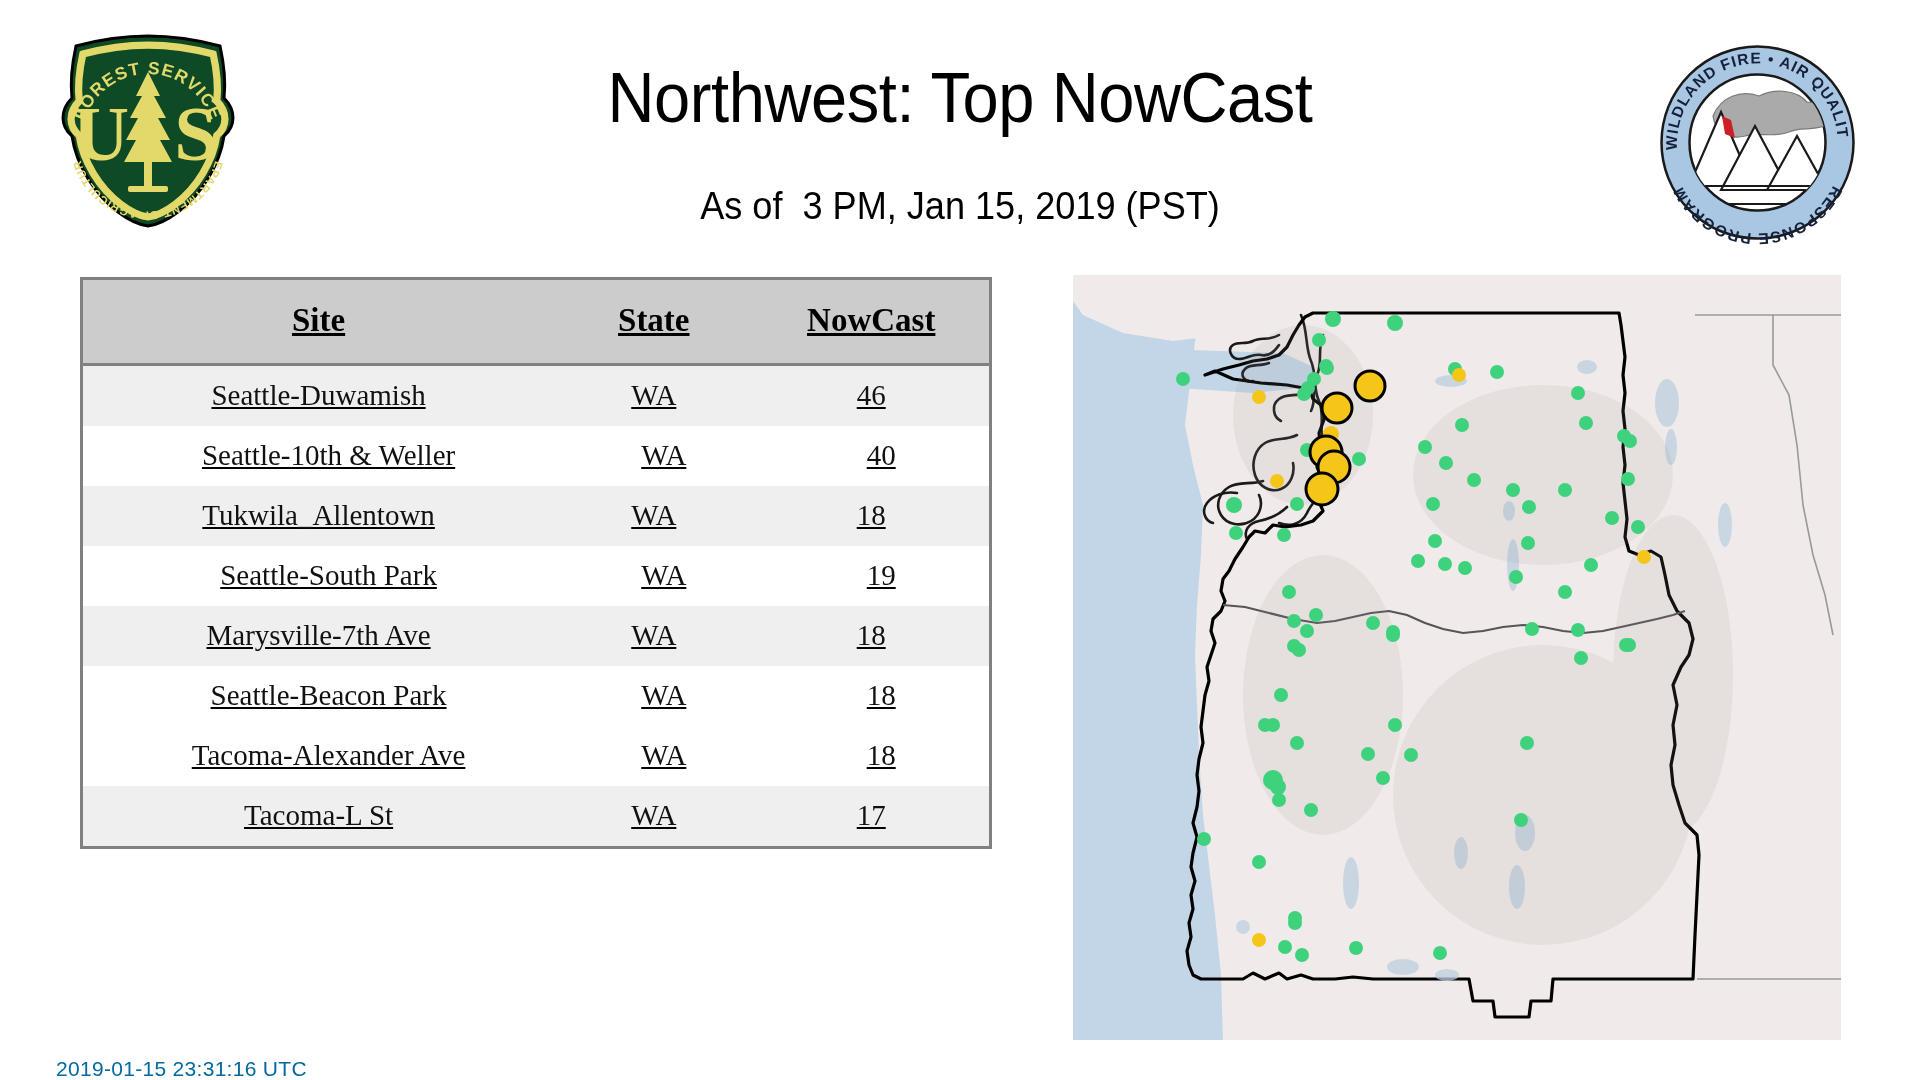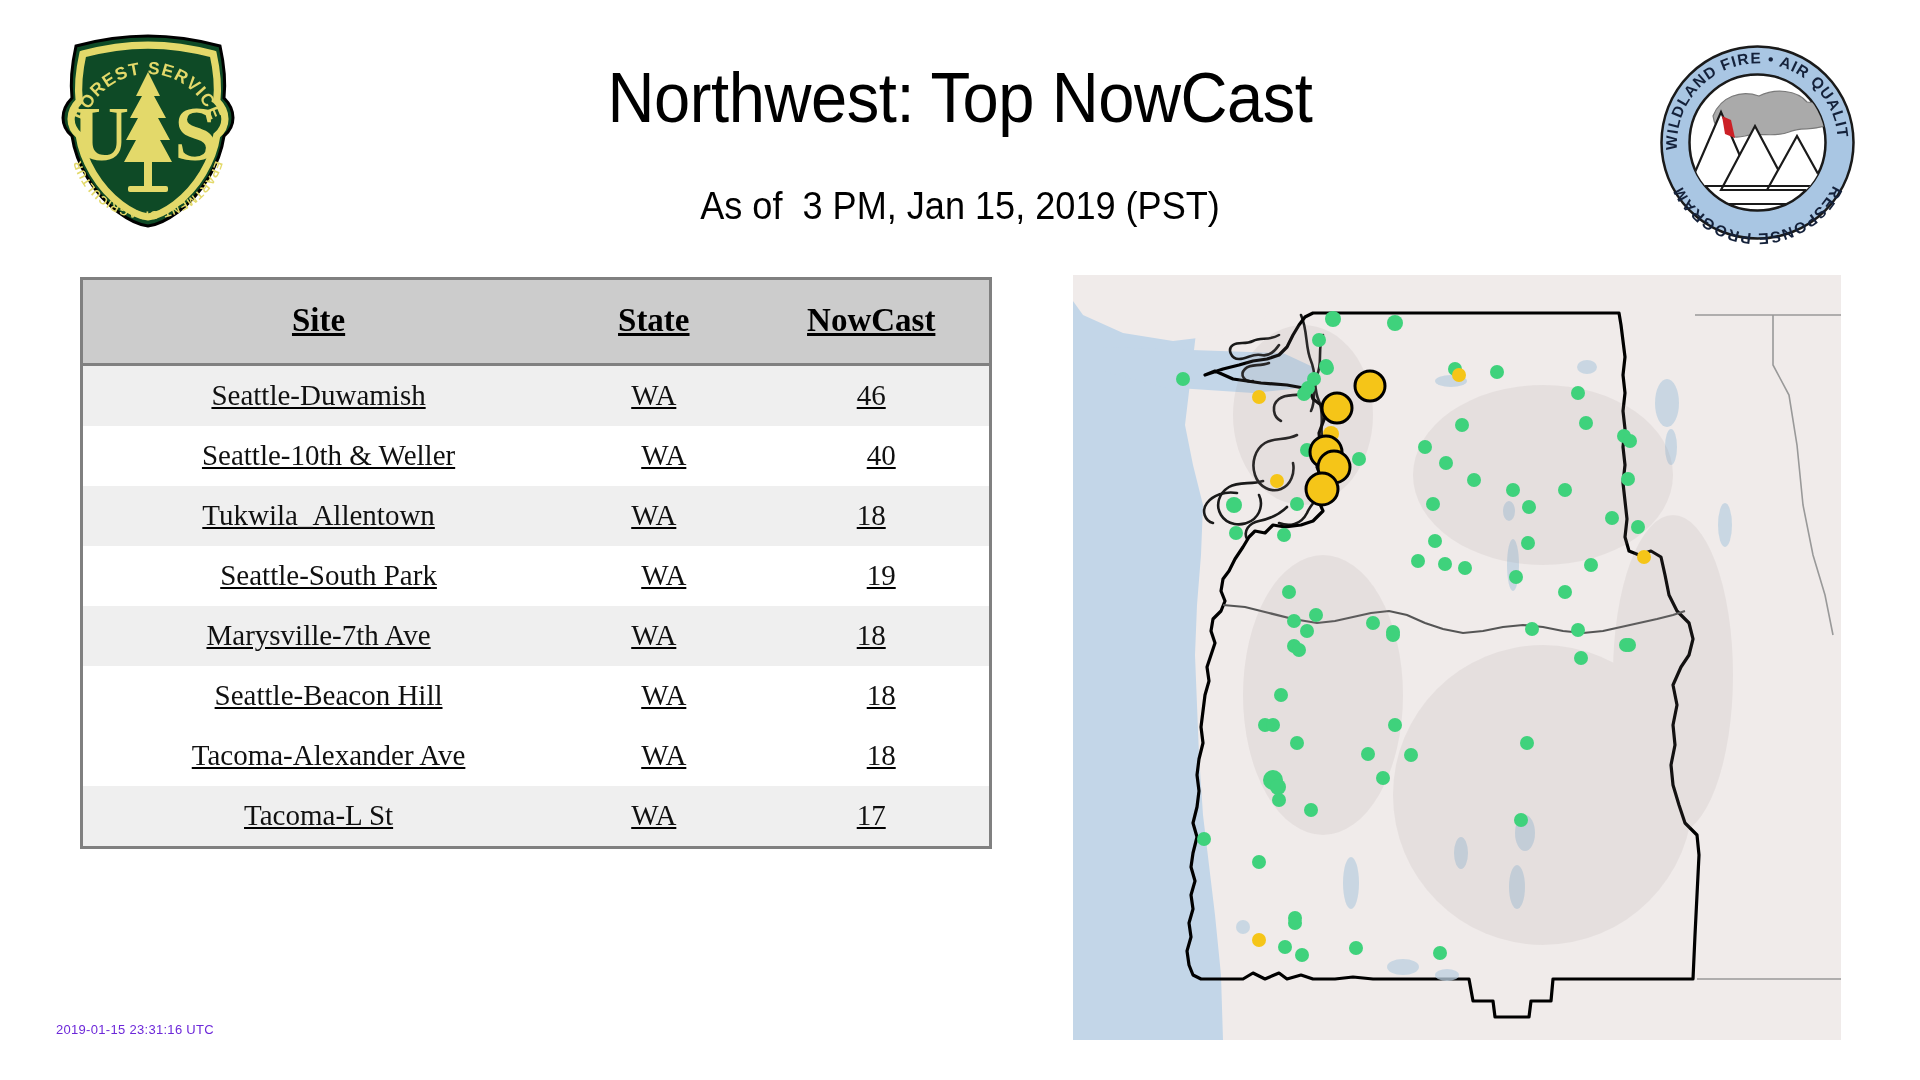"Seattle-Beacon Hill" td.col-site { text: Hill -> Park }
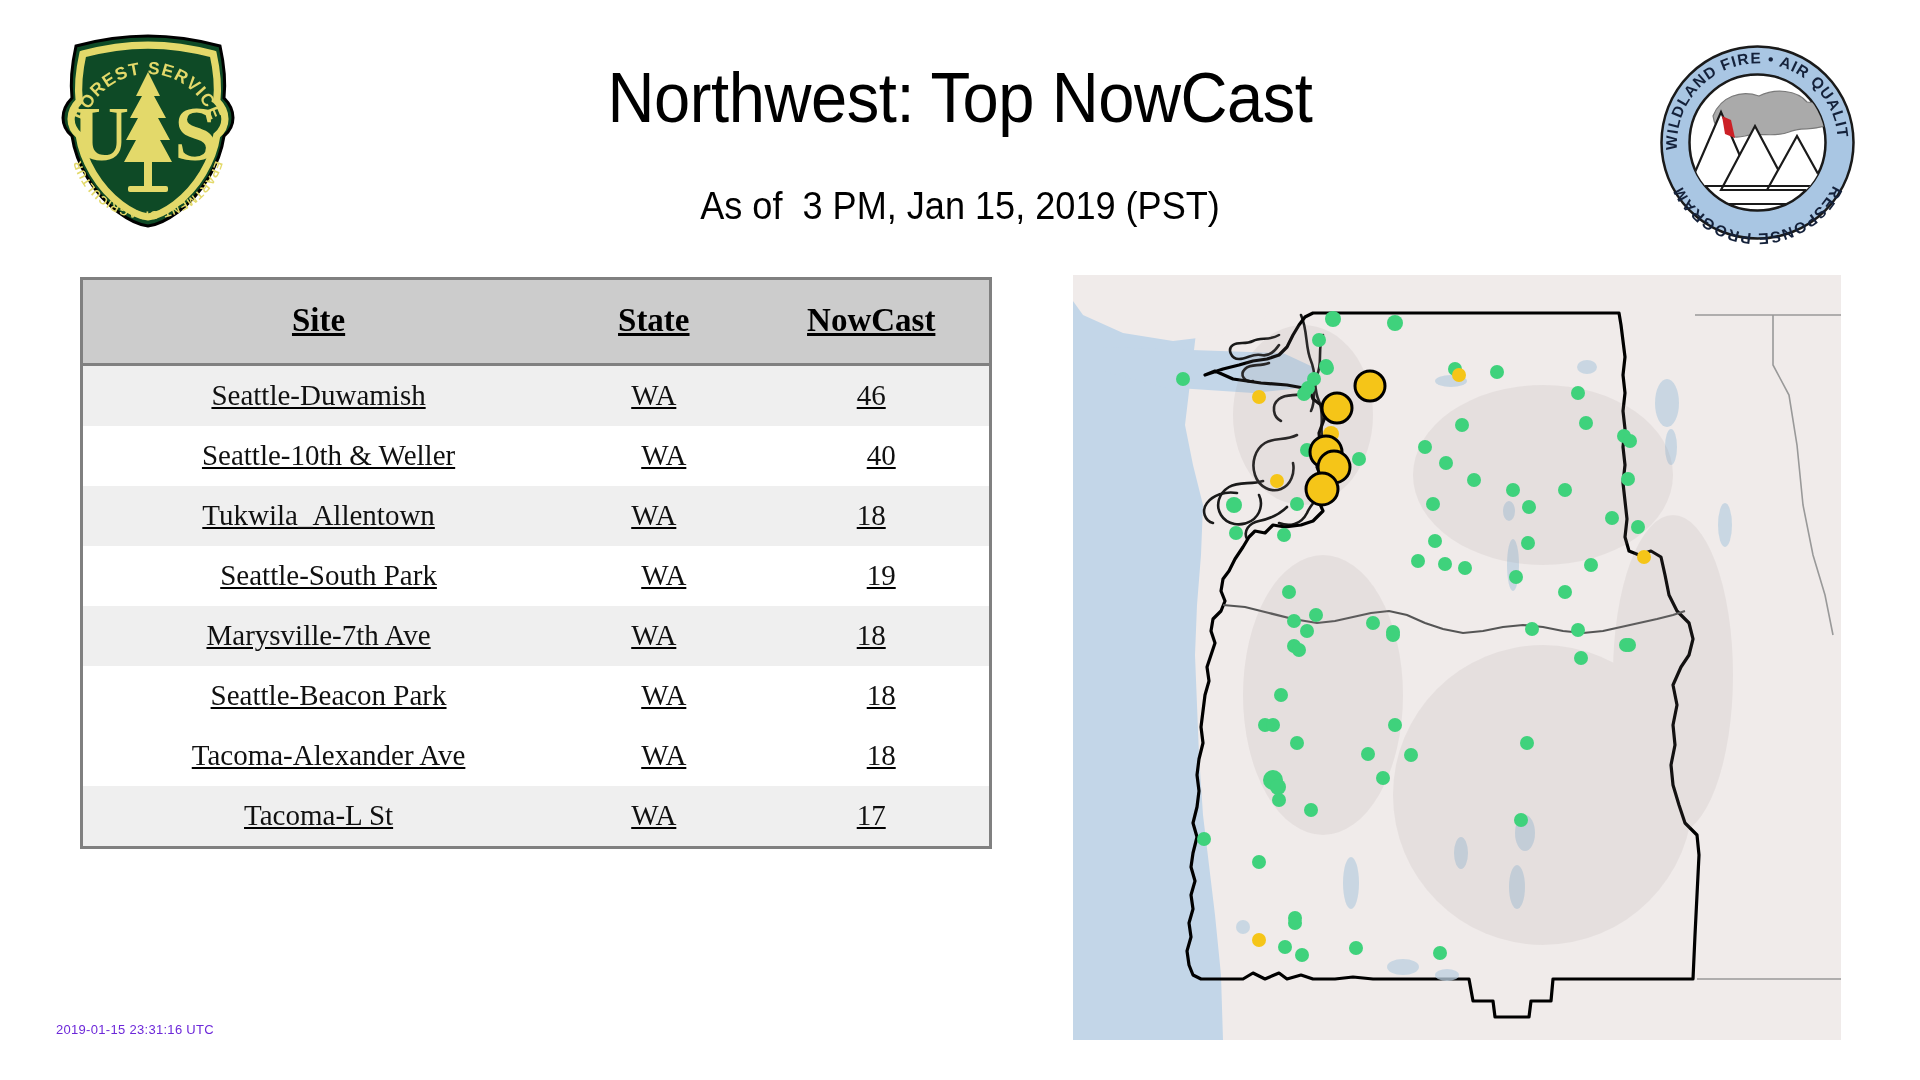"2019-01-15 23:31:16 UTC" #timestamp { color: #6d28d9 -> #0369a1; font-size: 13px -> 21px; top: 1022px -> 1057px }
